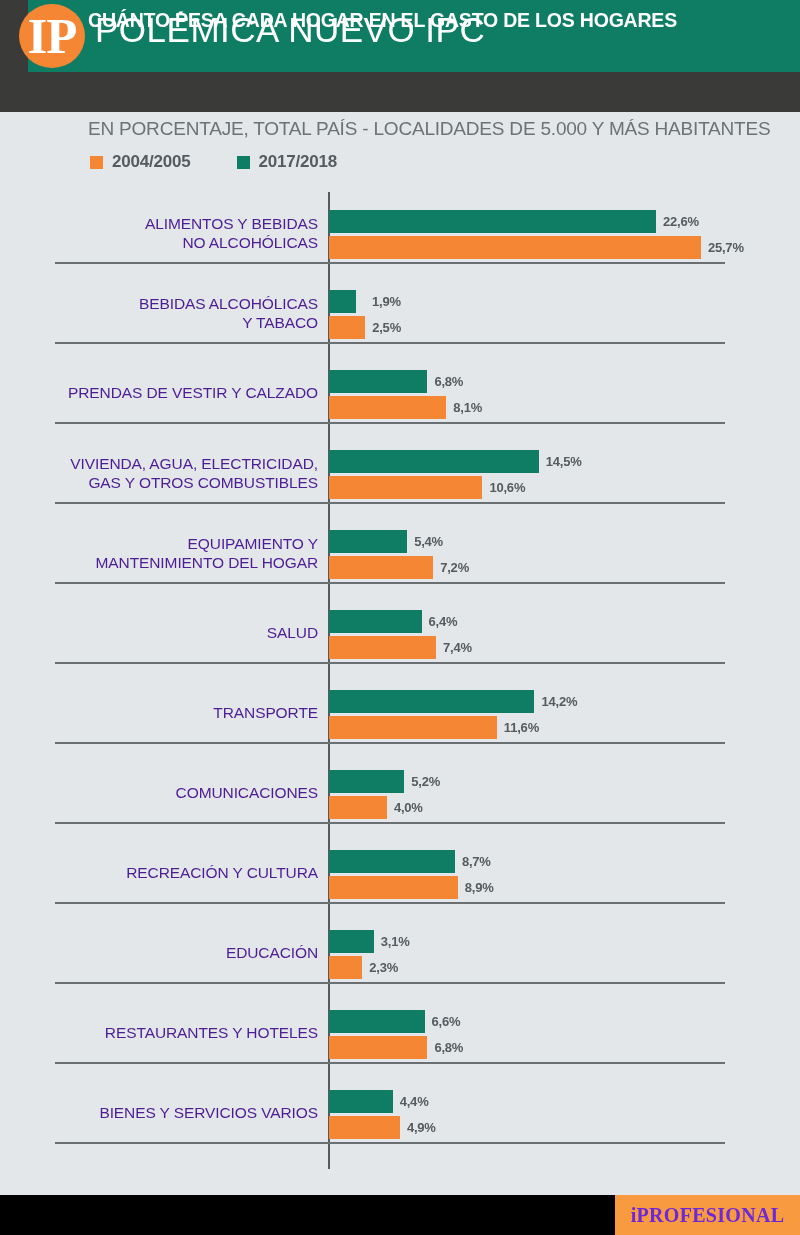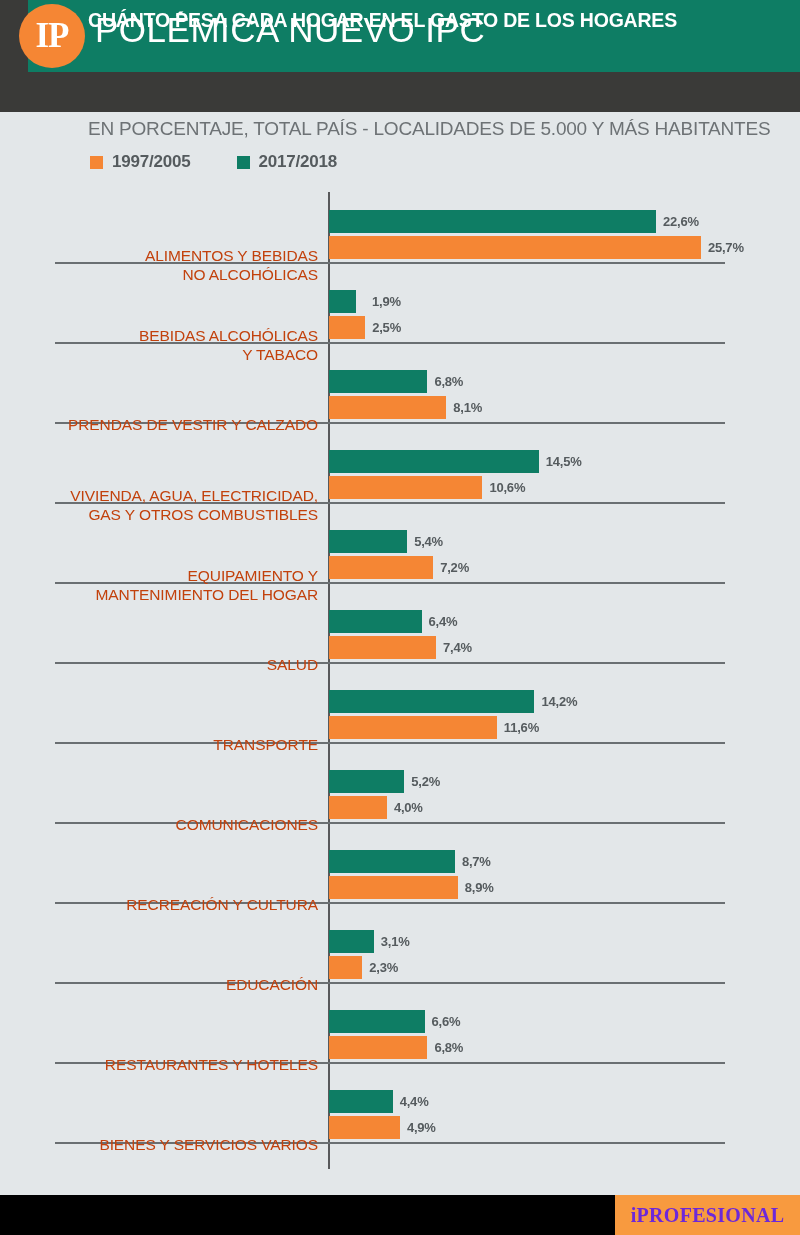"IP" .logo-text { font-size: 35px -> 51px }
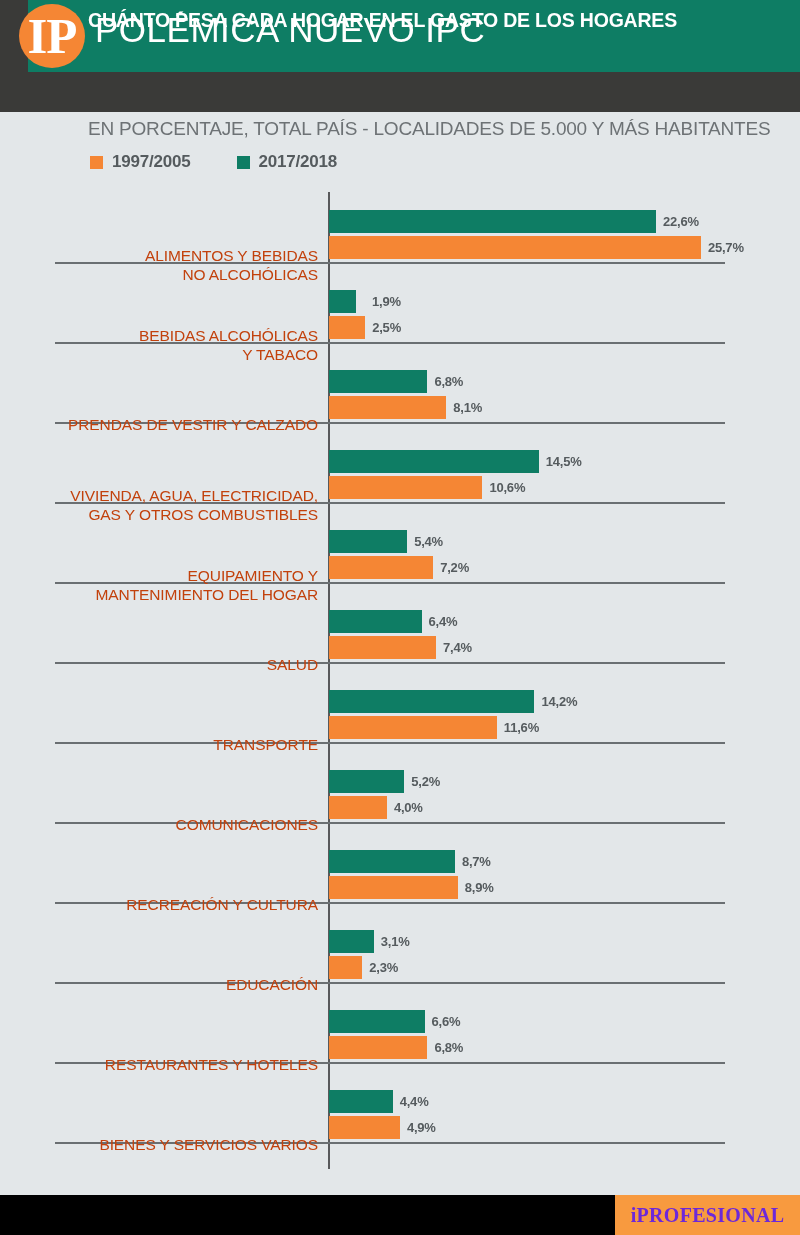"1997/2005" span.legend-label { text: 1997/2005 -> 2004/2005 }
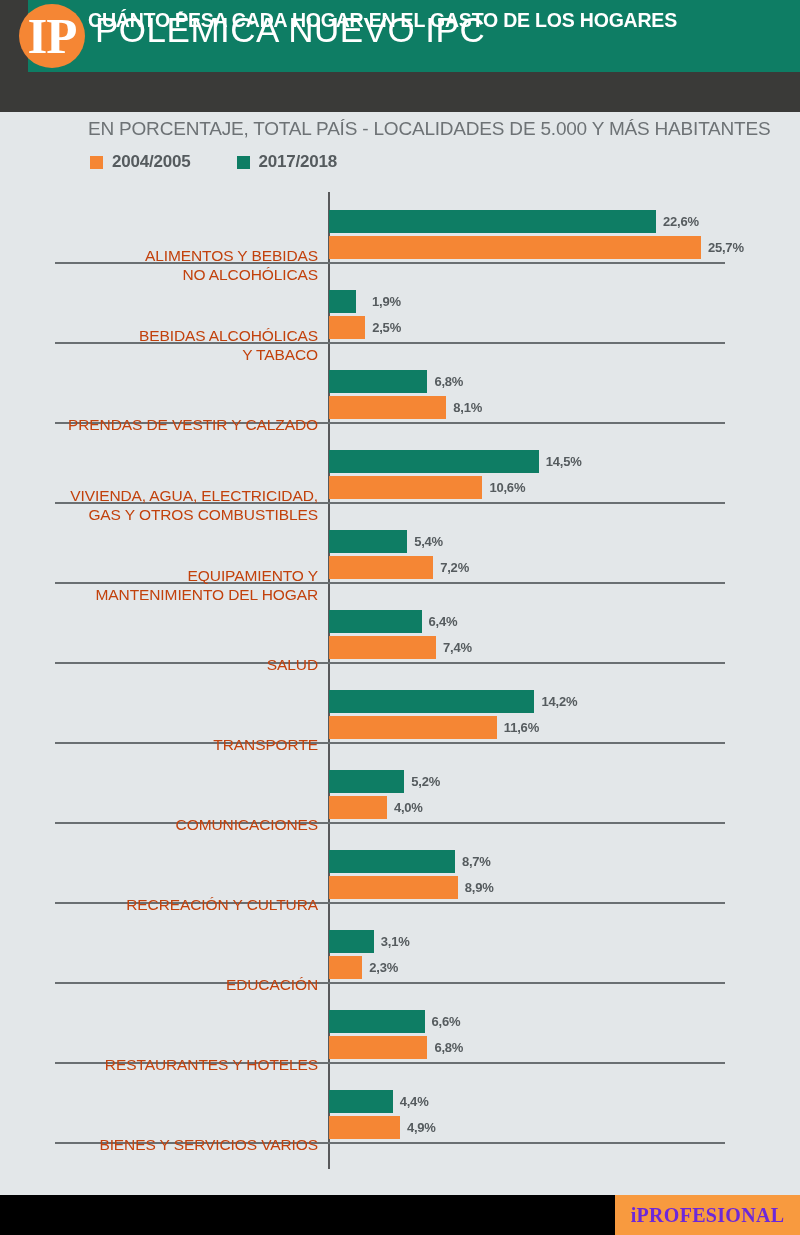"ALIMENTOS Y BEBIDAS" .cat-label { color: #c2410c -> #4c1d95; margin-top: 32px -> none }
